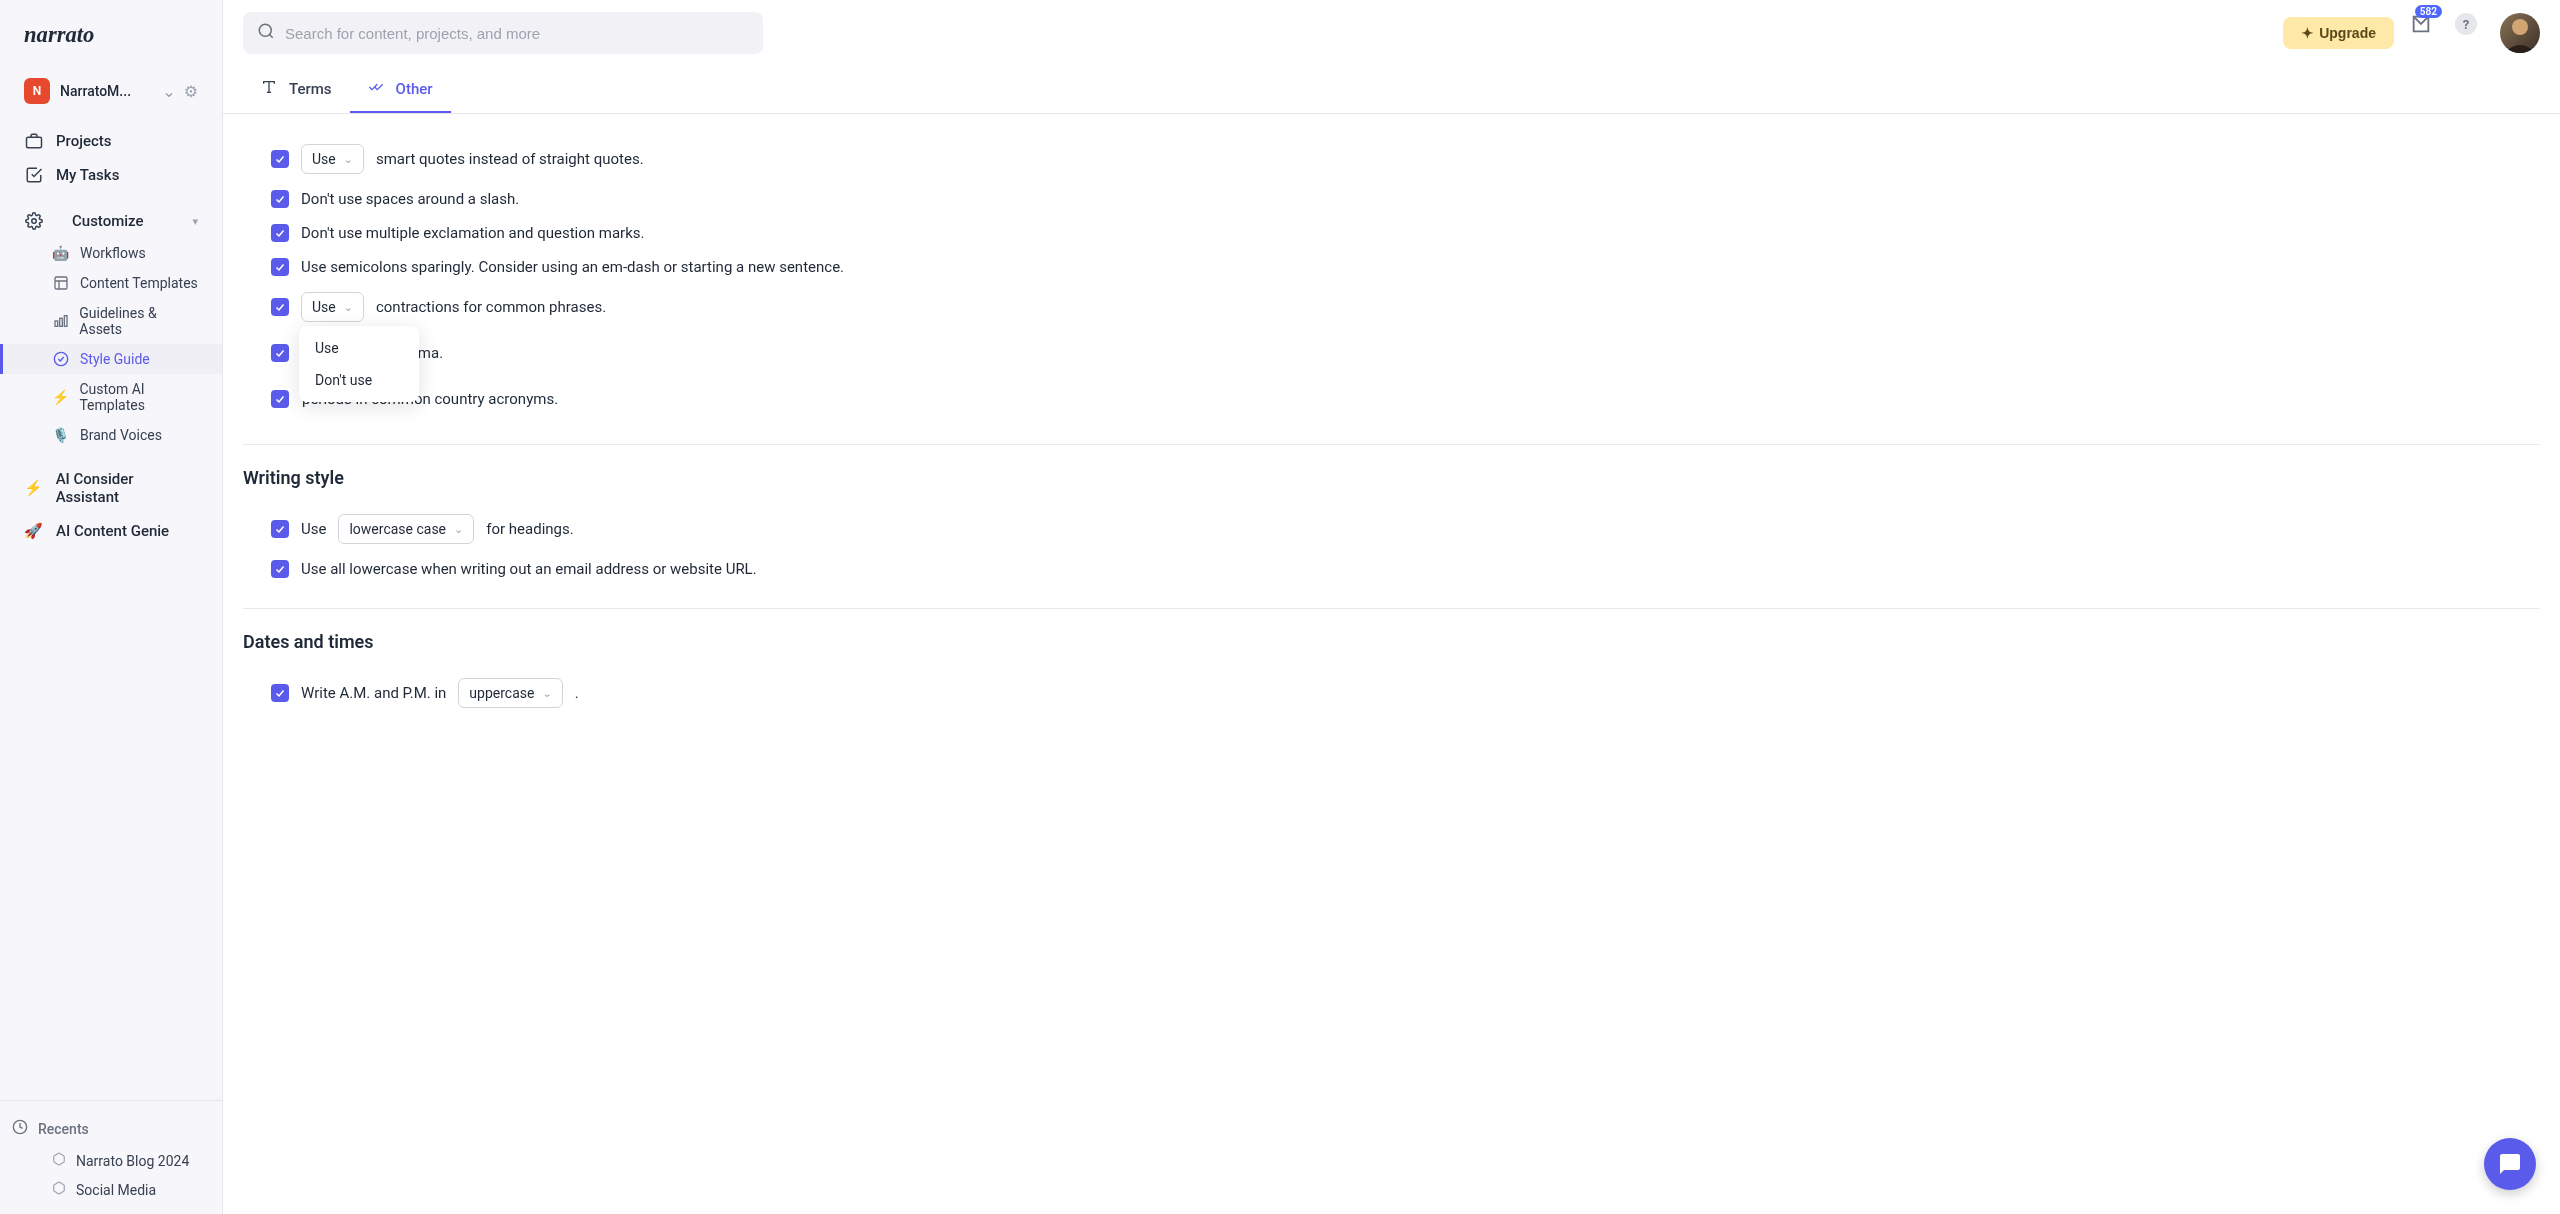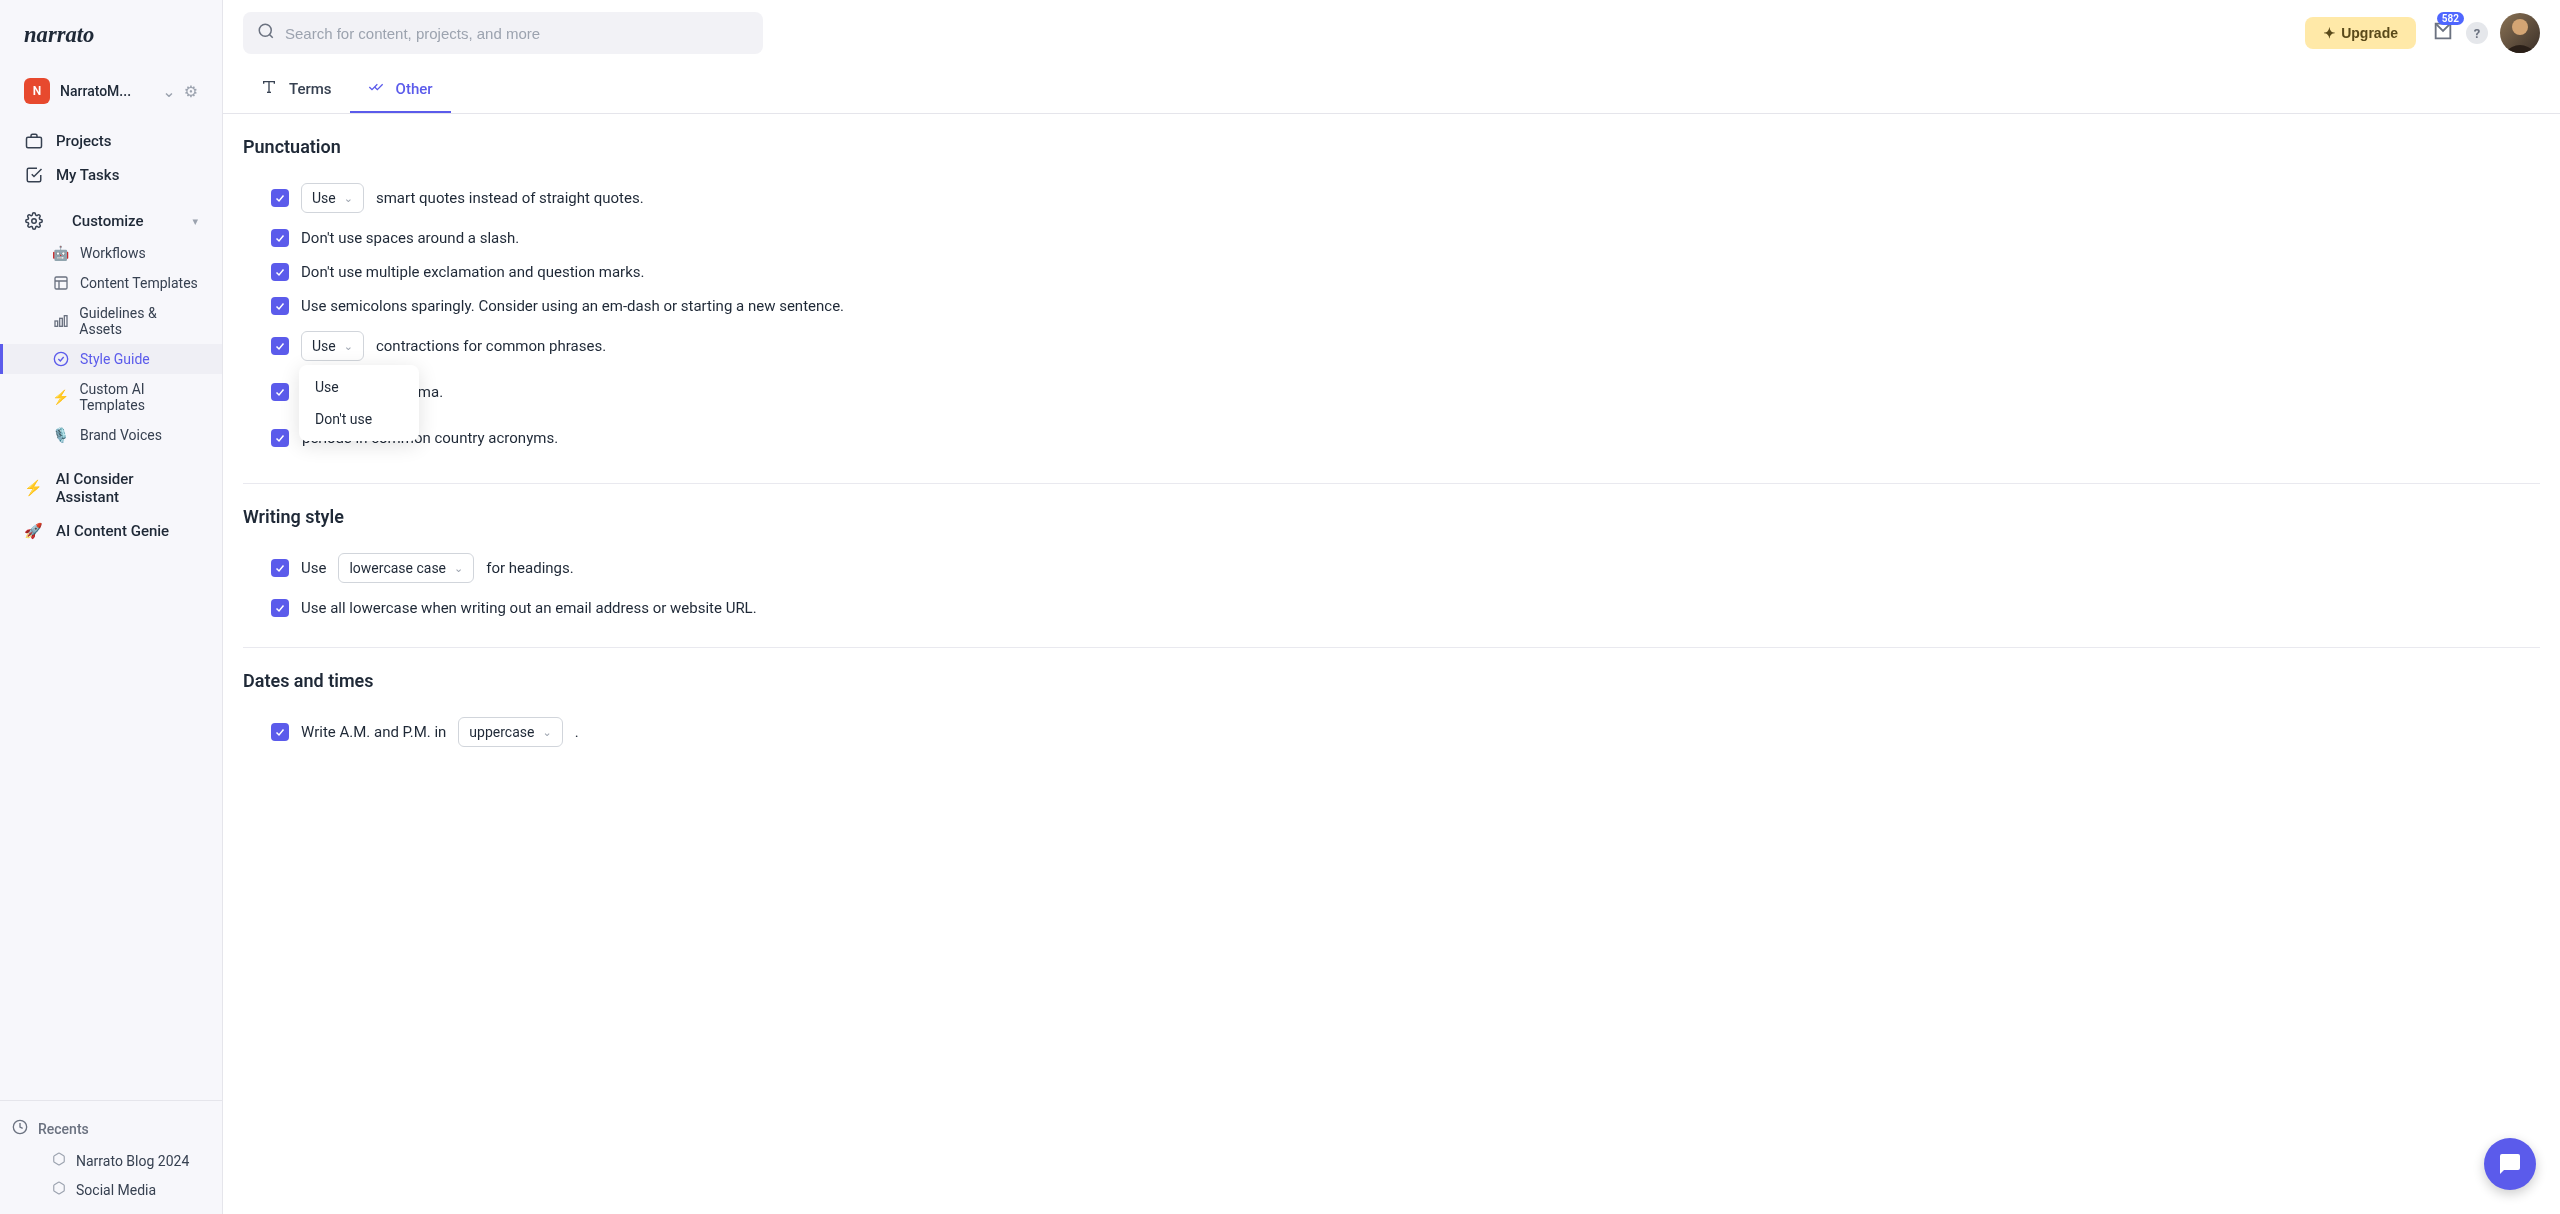"582" .topbar-icons { align-items: center -> none; gap: 12px -> 23px }
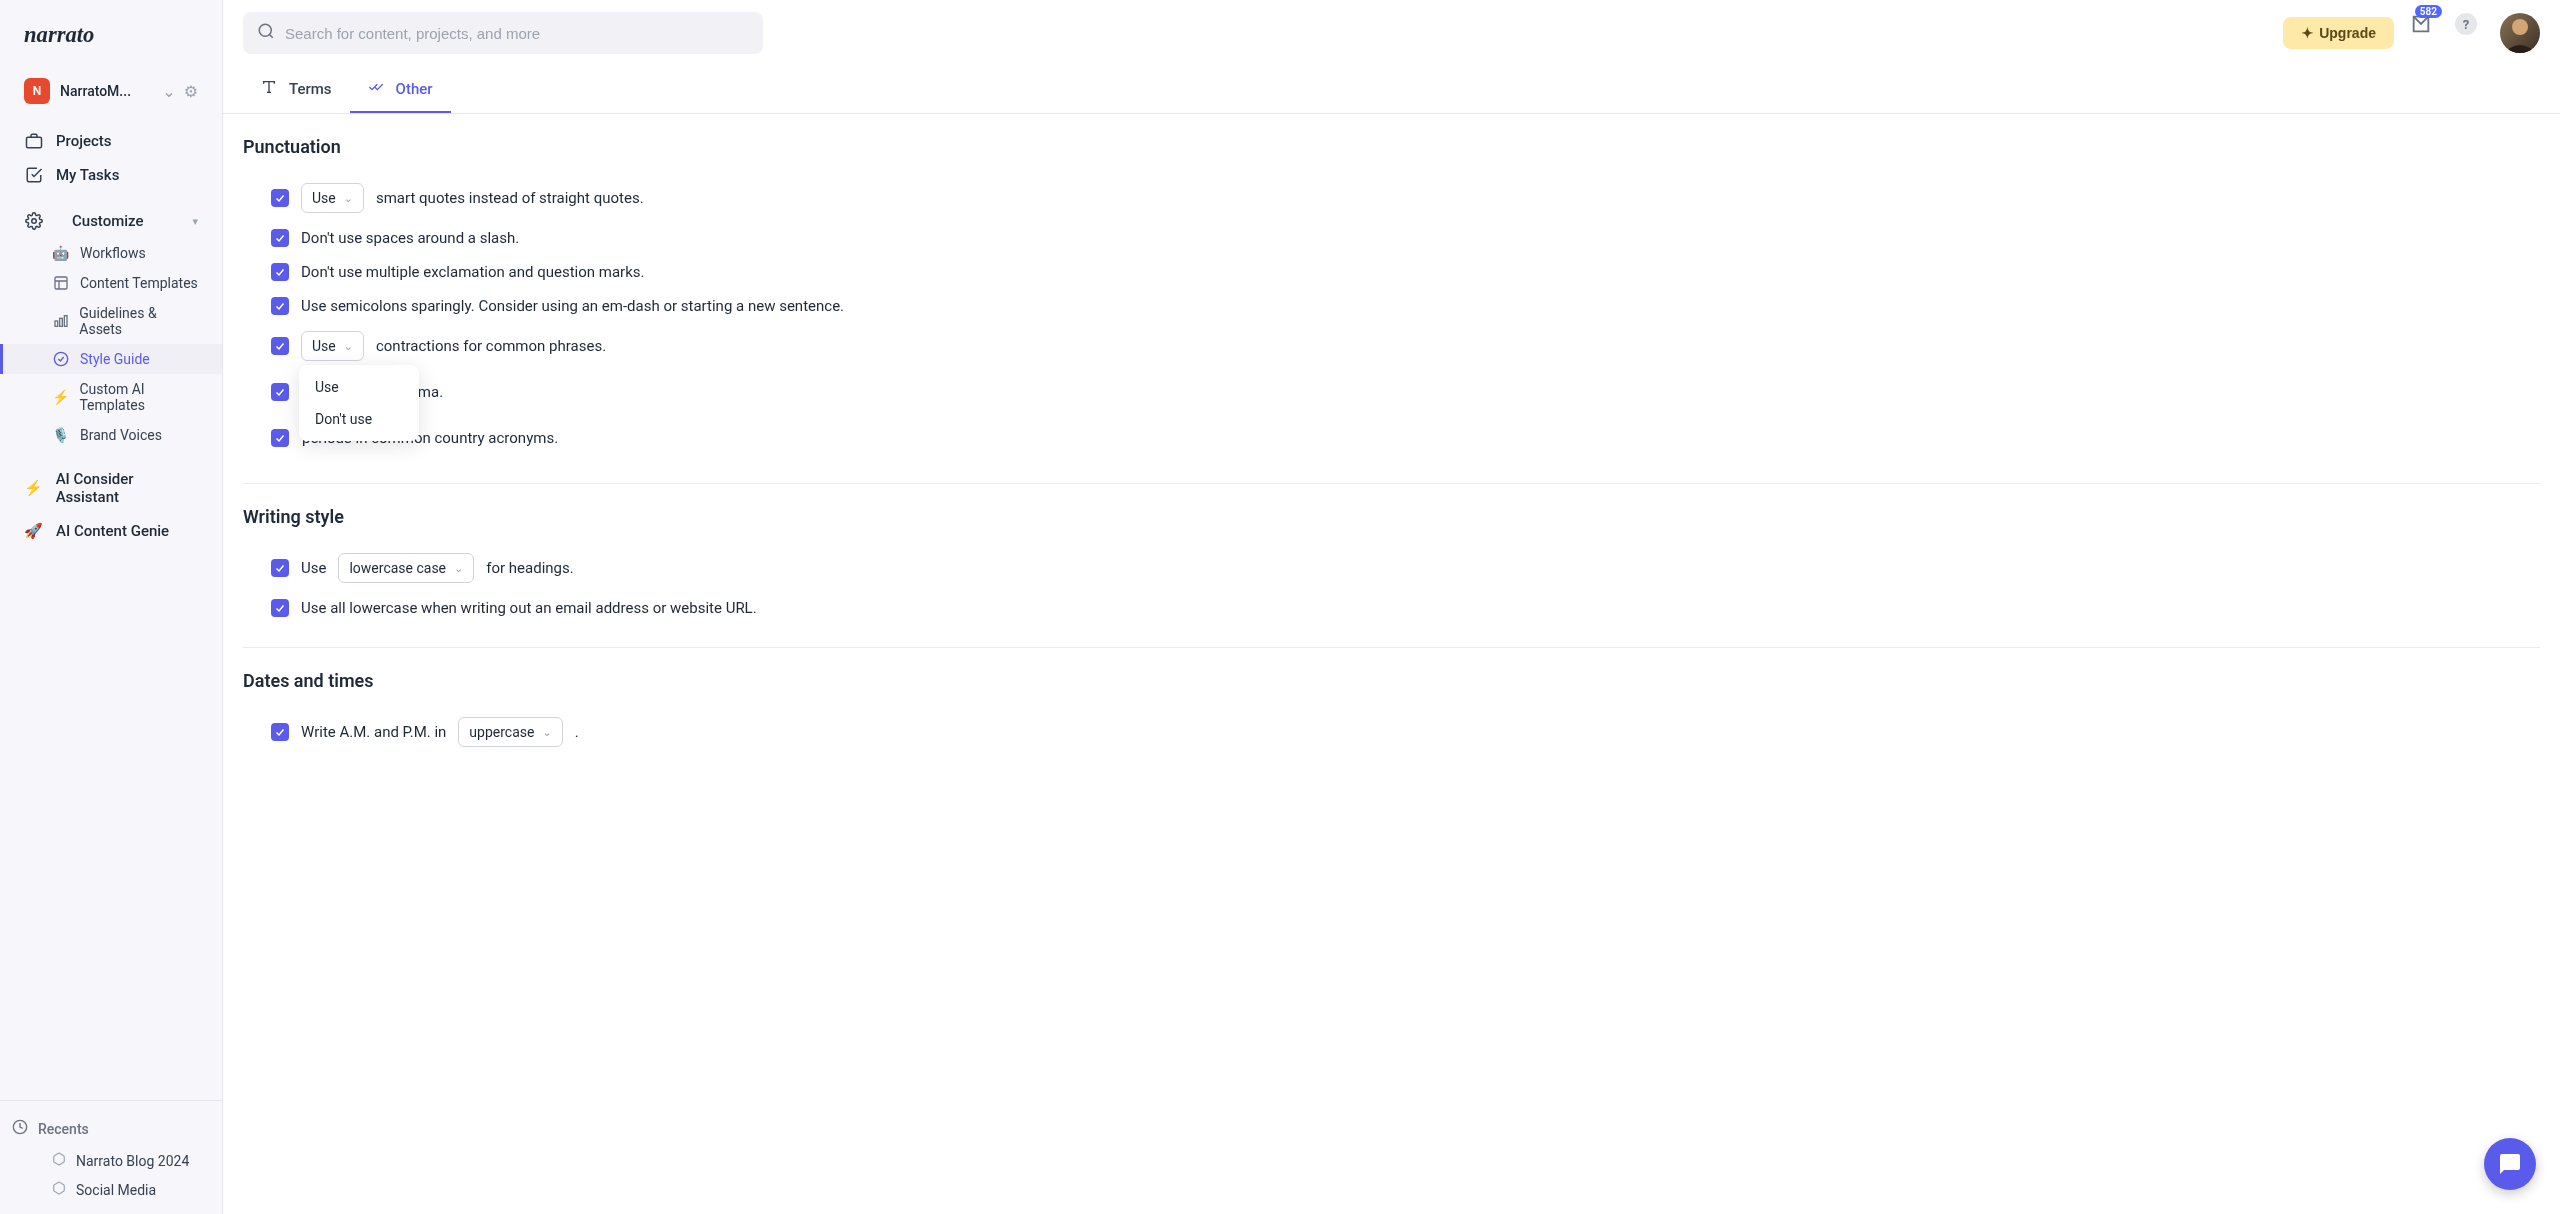"Punctuation" h2 { html: <h2>Punctuation</h2> -> none }
